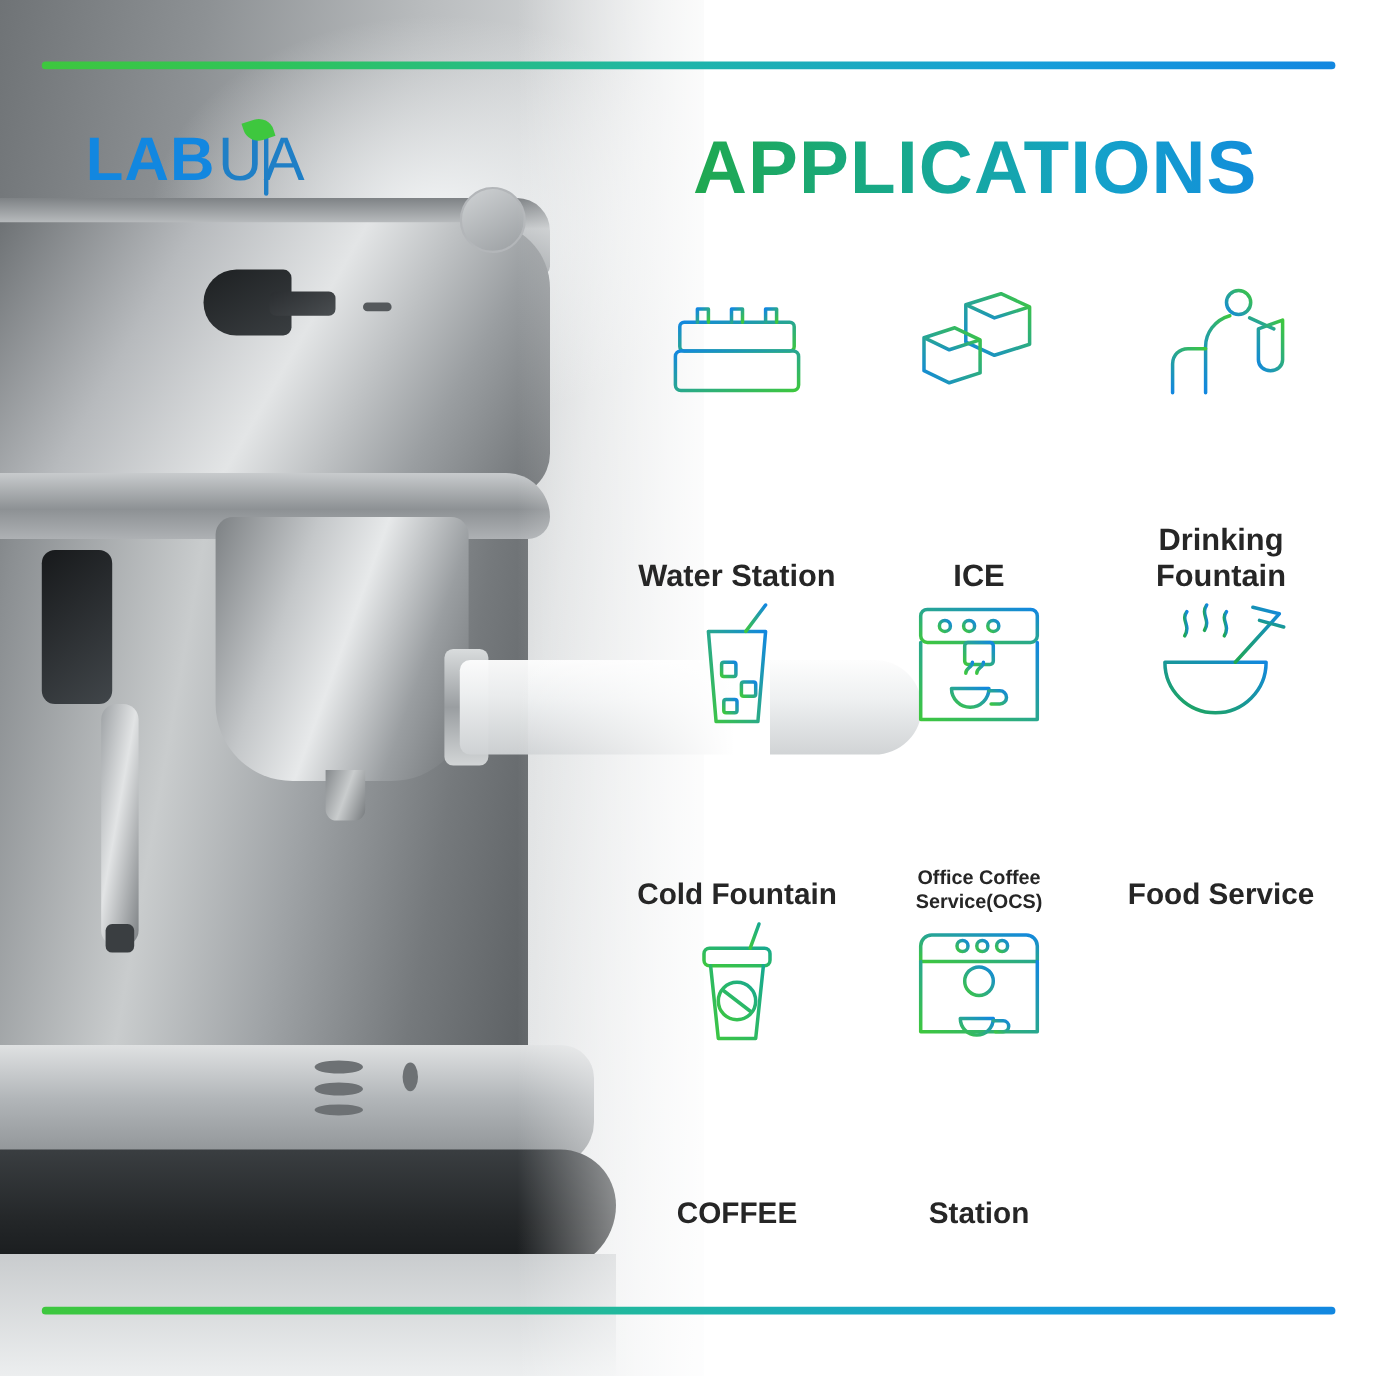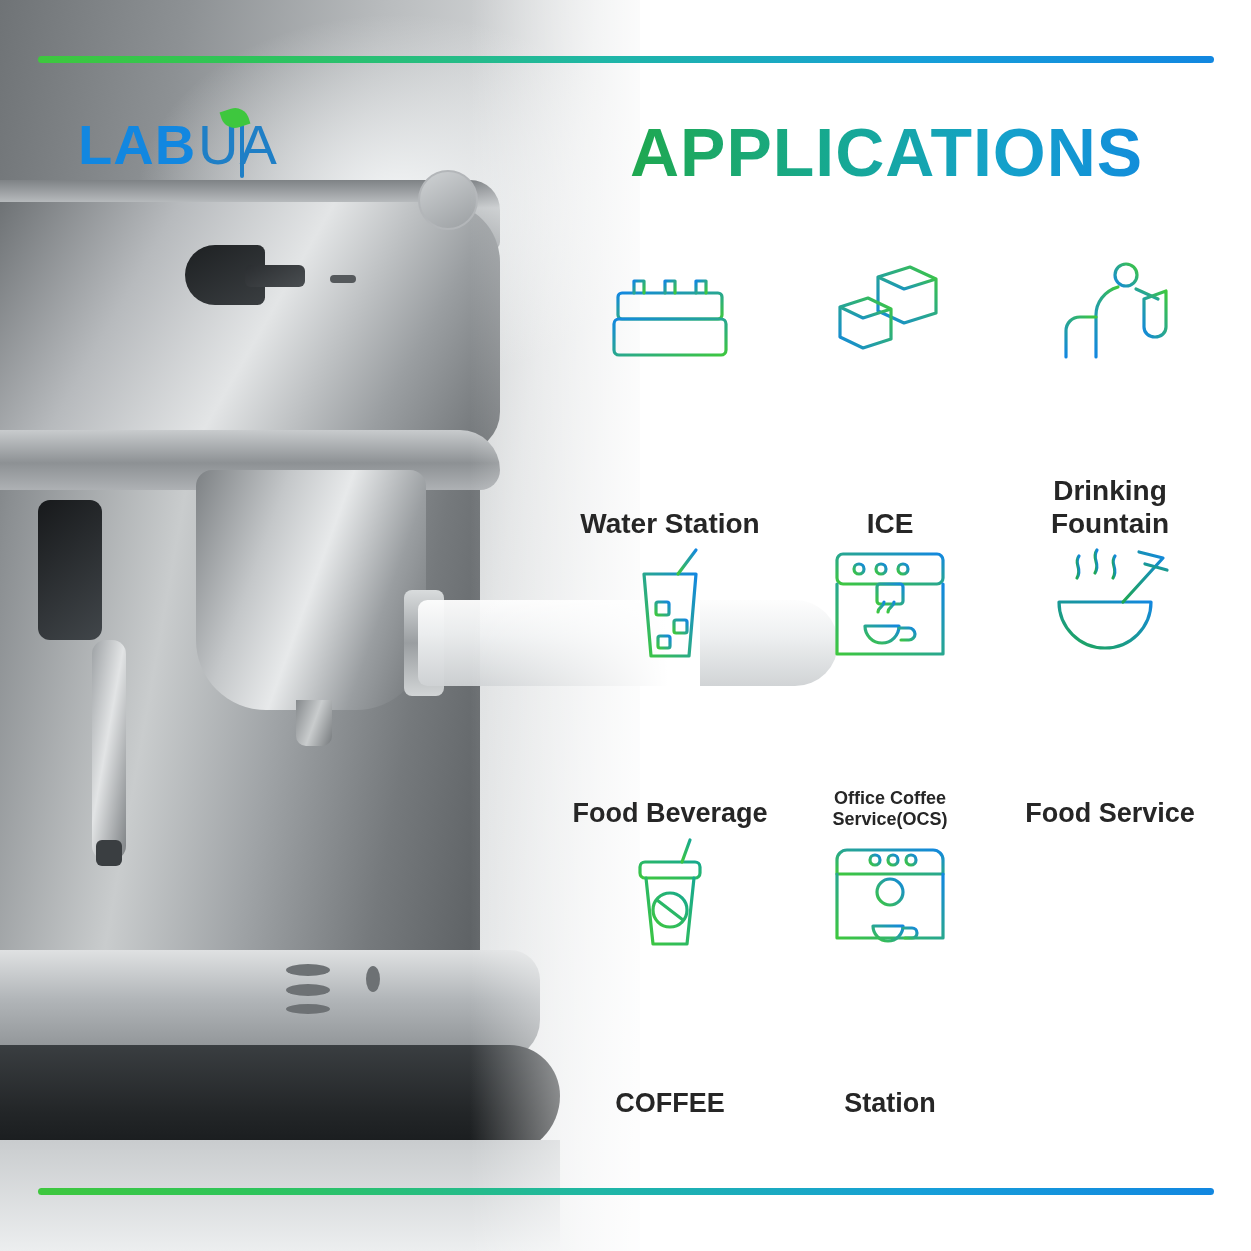"Food Beverage" div.lbl { text: Food Beverage -> Cold Fountain }
